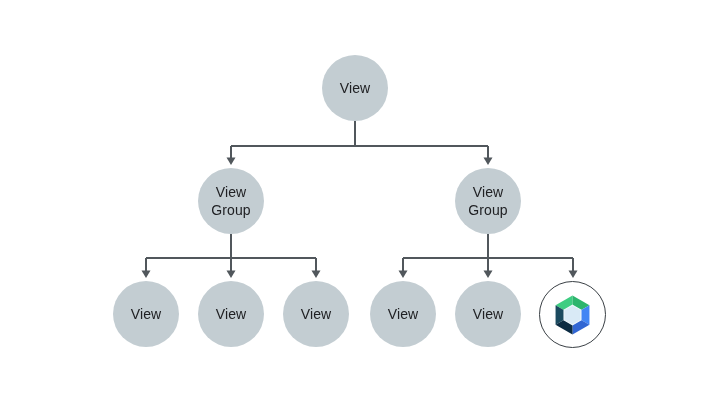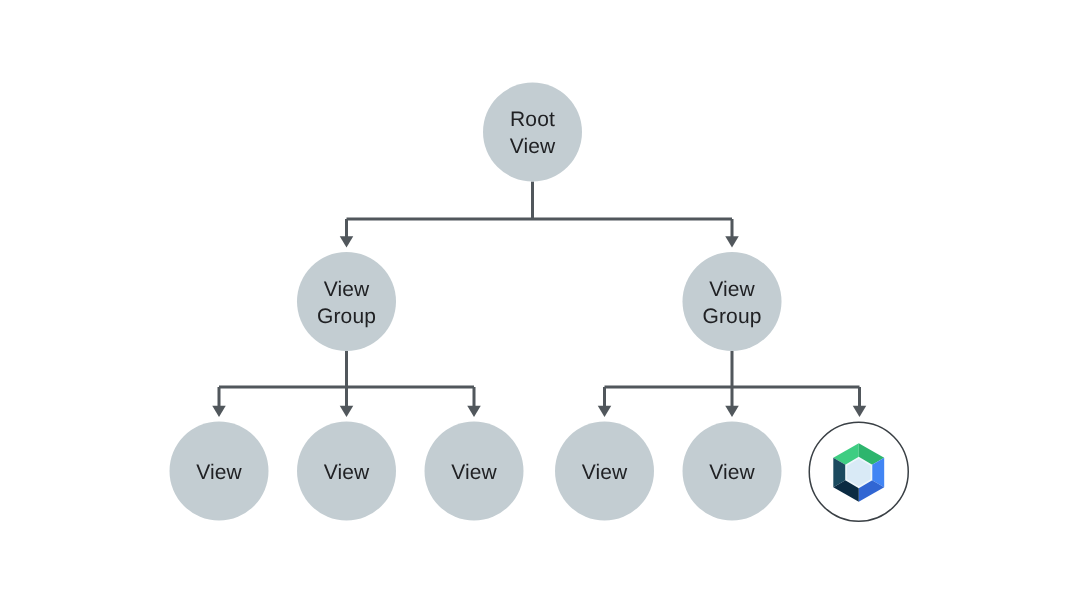"Root" div { html: <div>Root</div> -> none }
